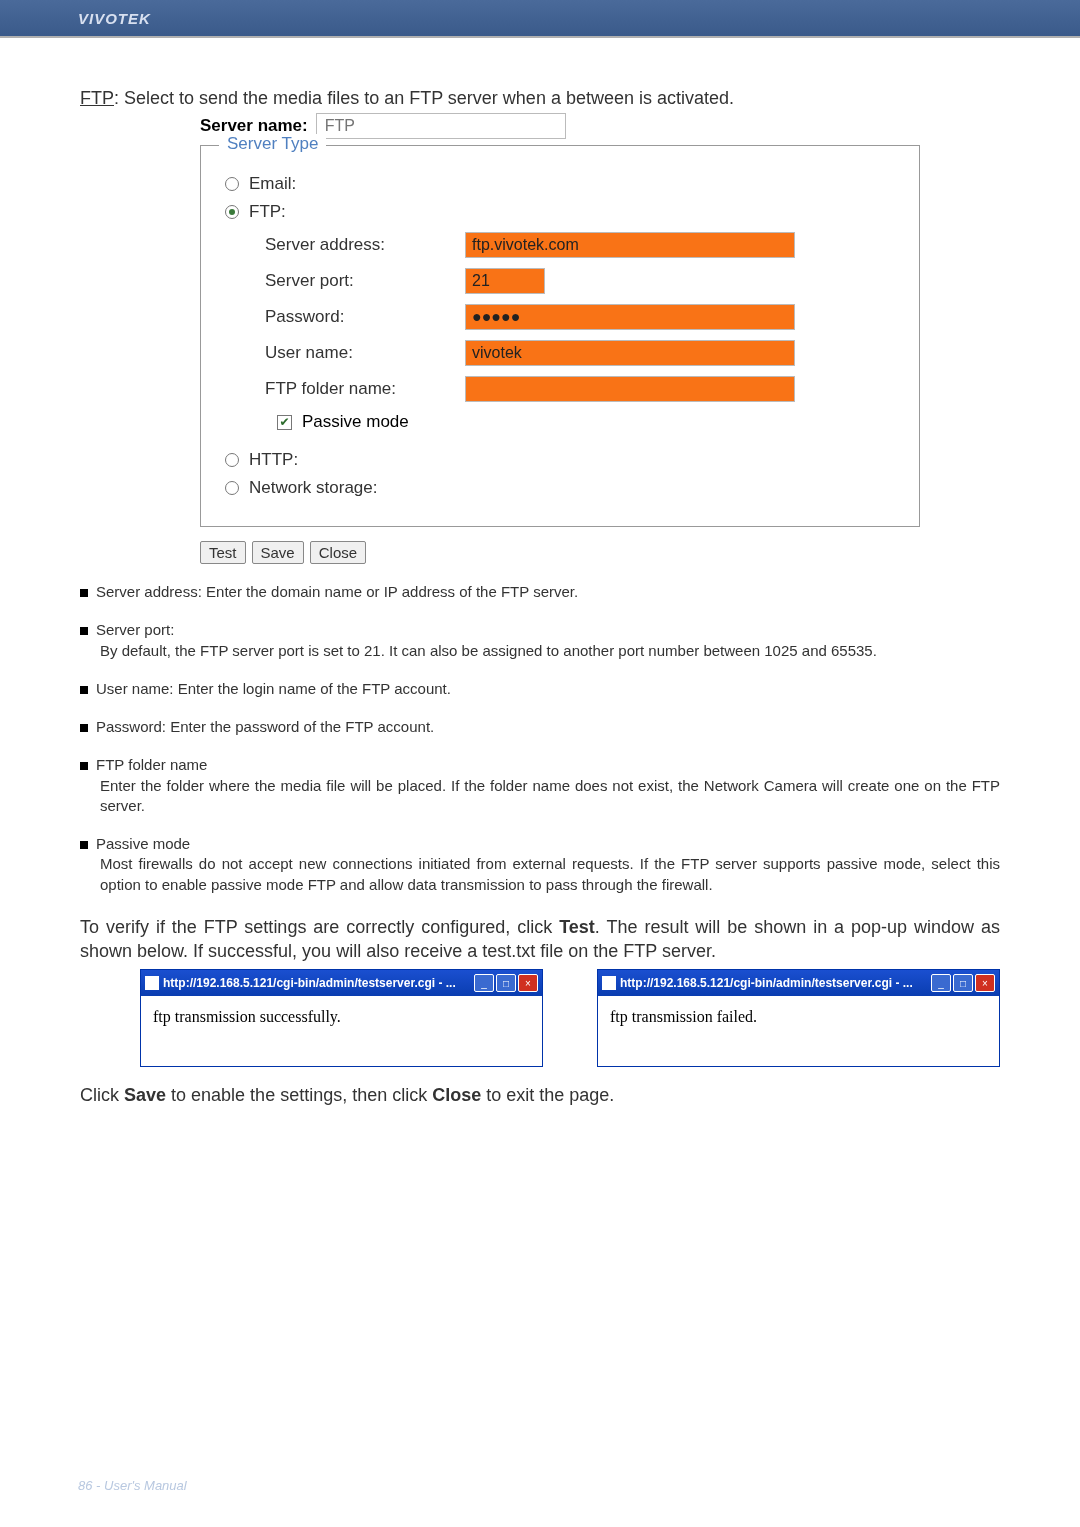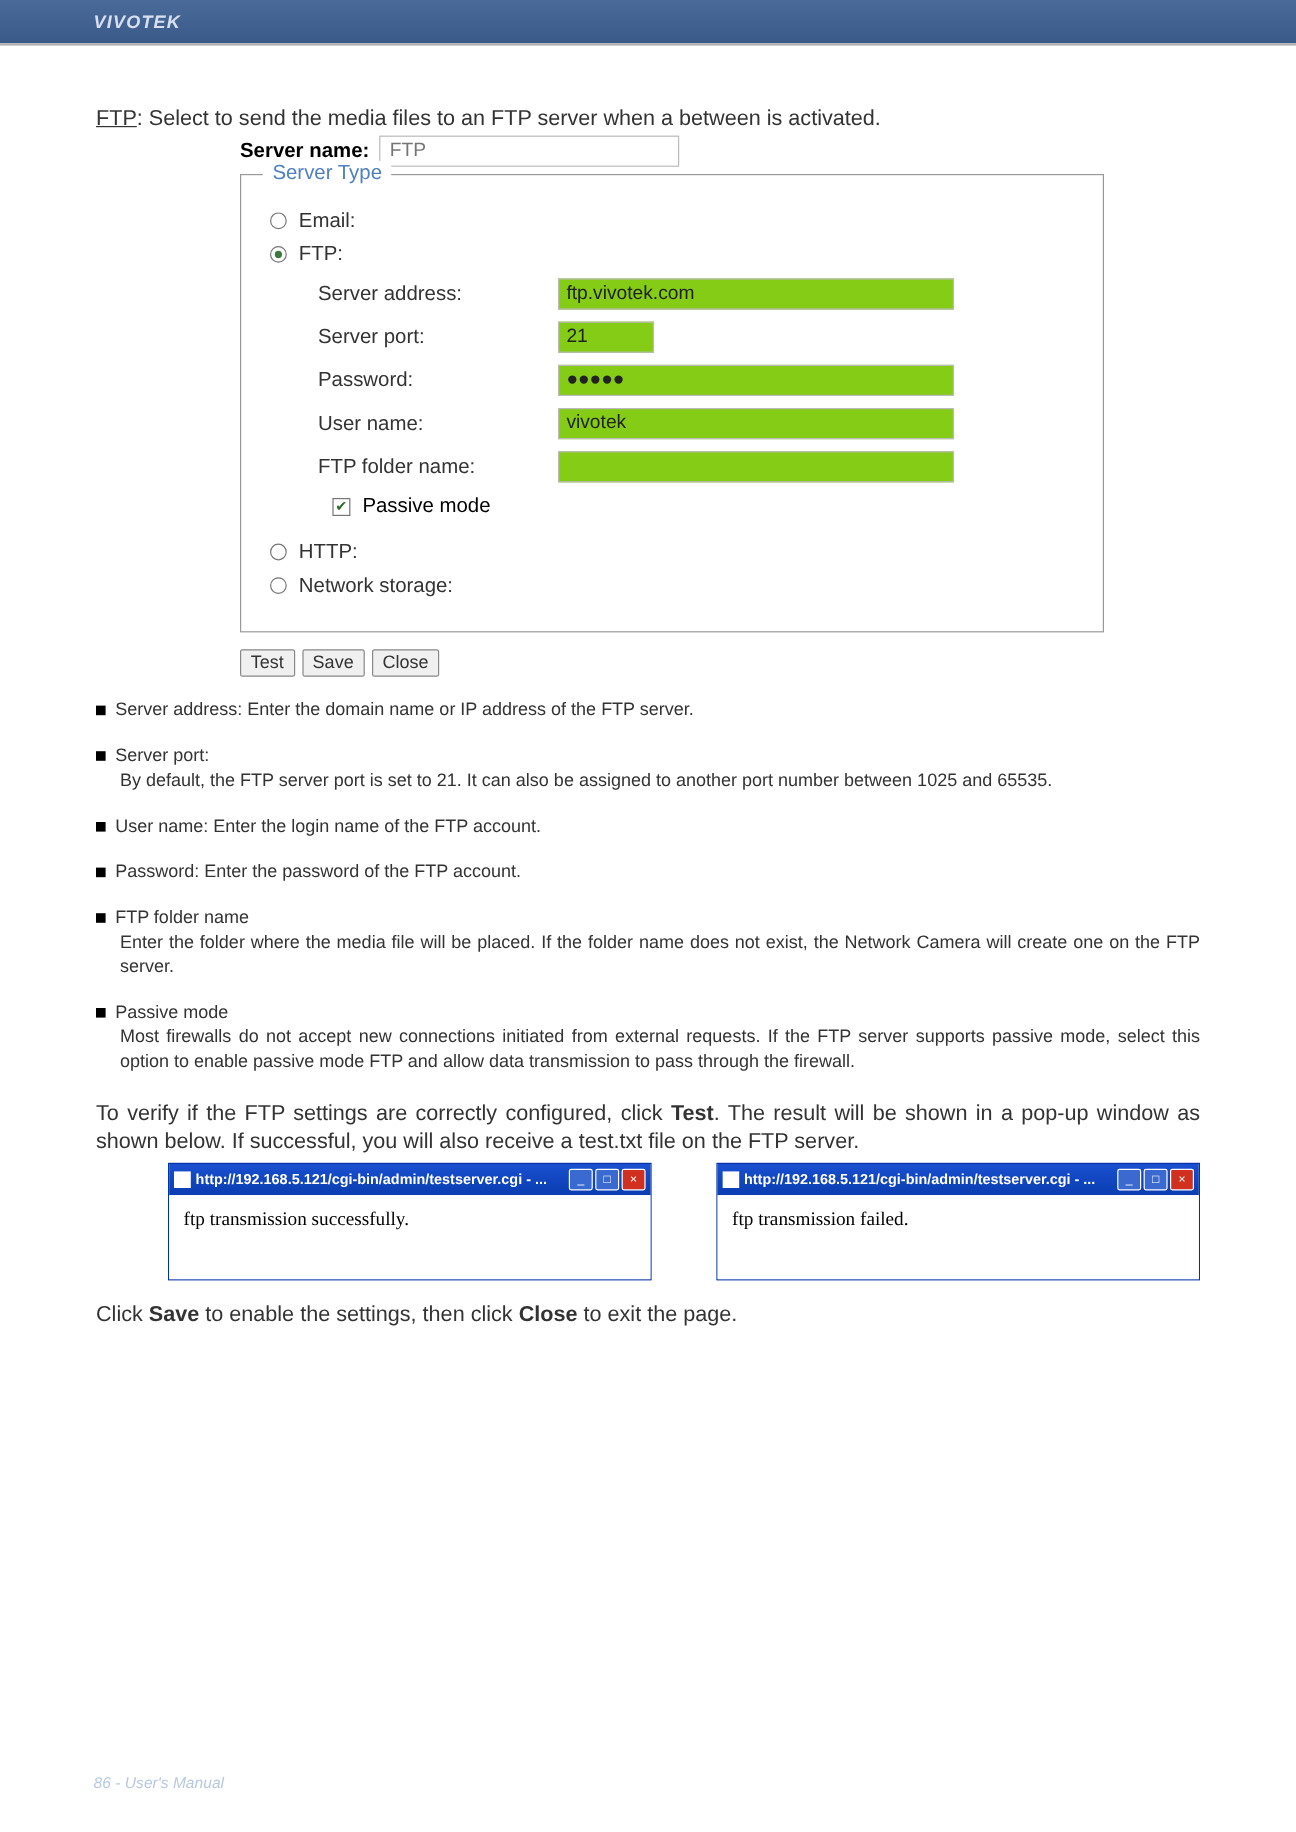"ftp.vivotek.com" .field-row .finput { background: #84cc16 -> #f97316 }
